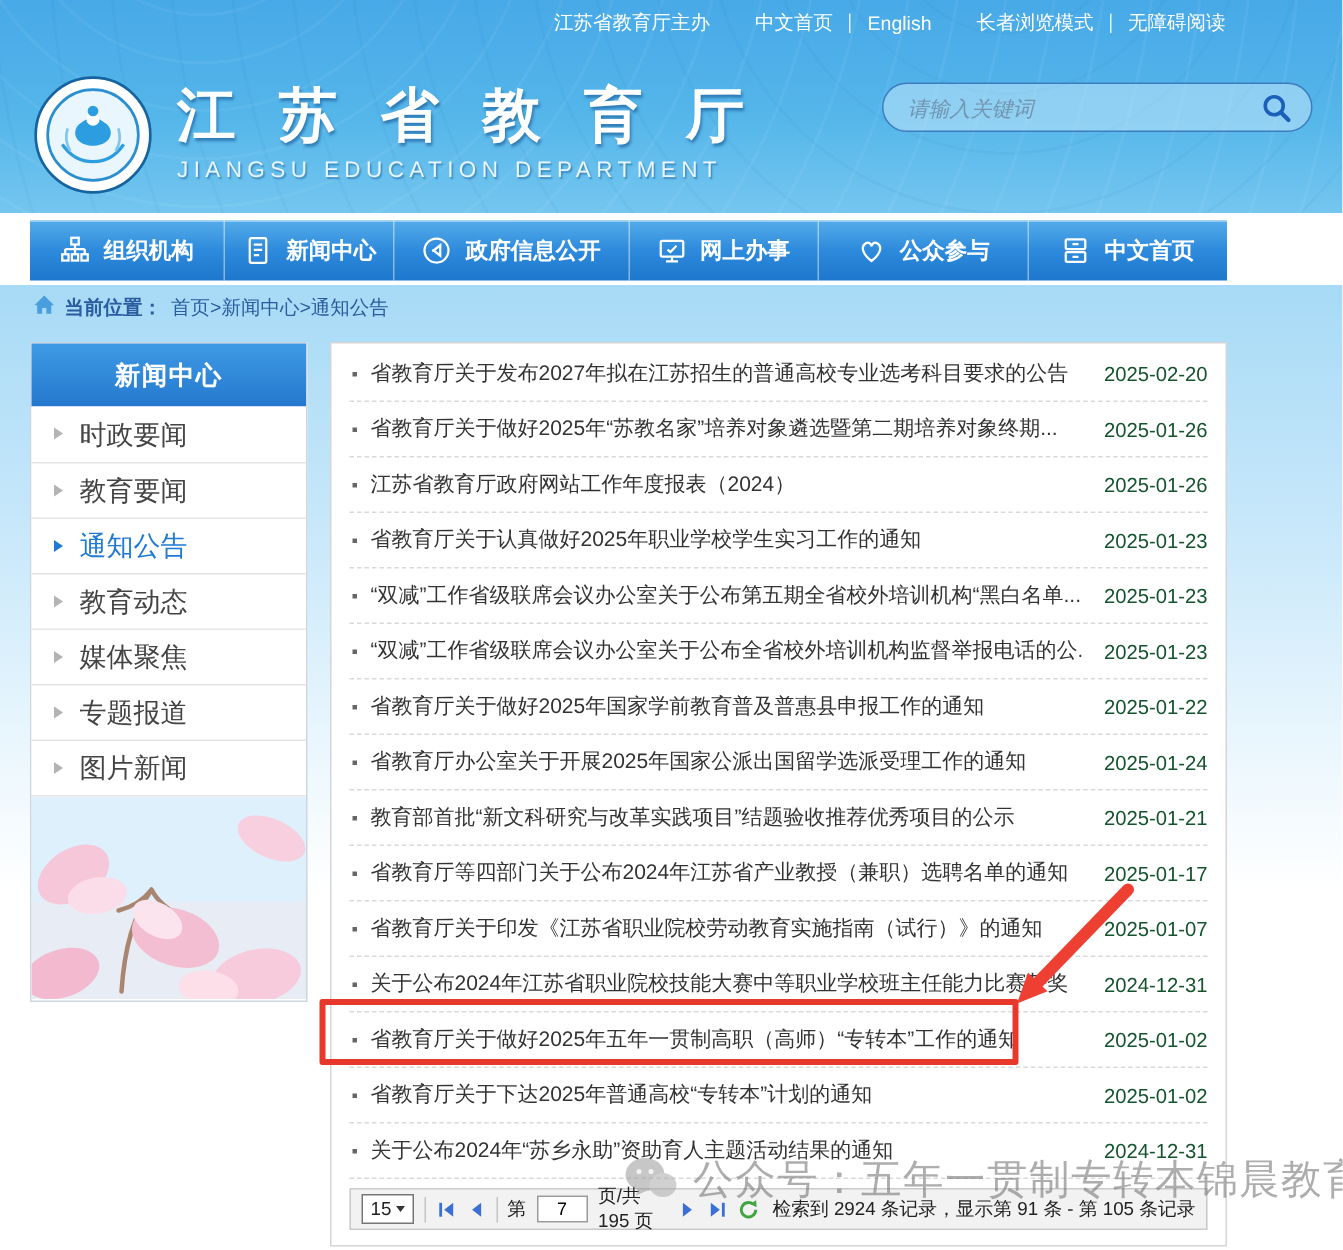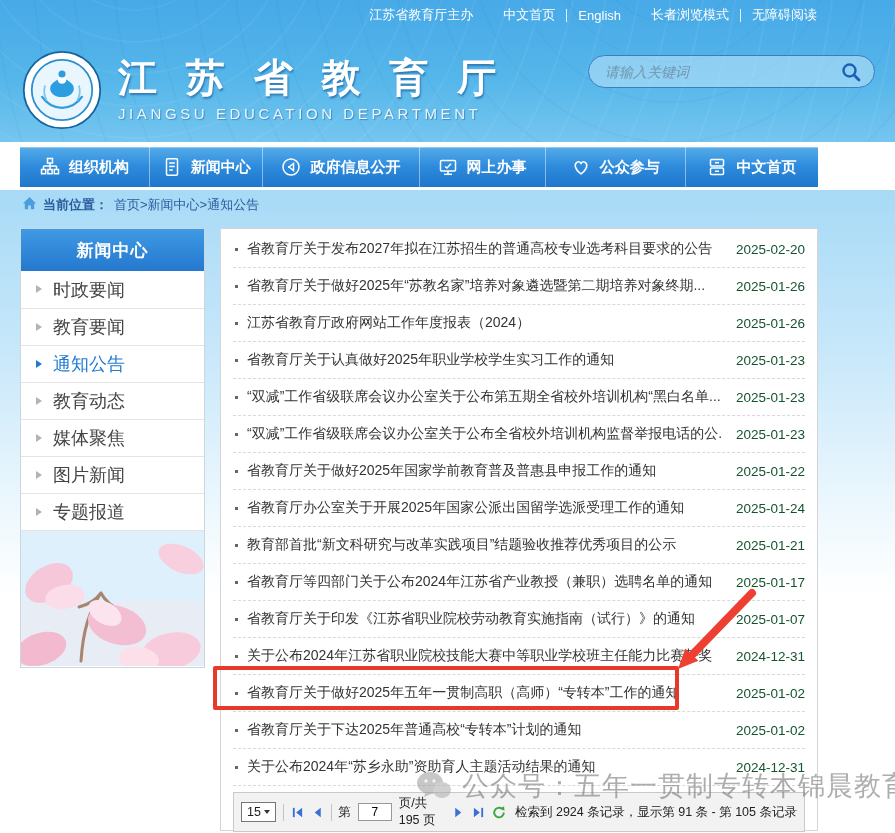"图片新闻" div.sidebar-item { order: before "专题报道" -> after "专题报道" }
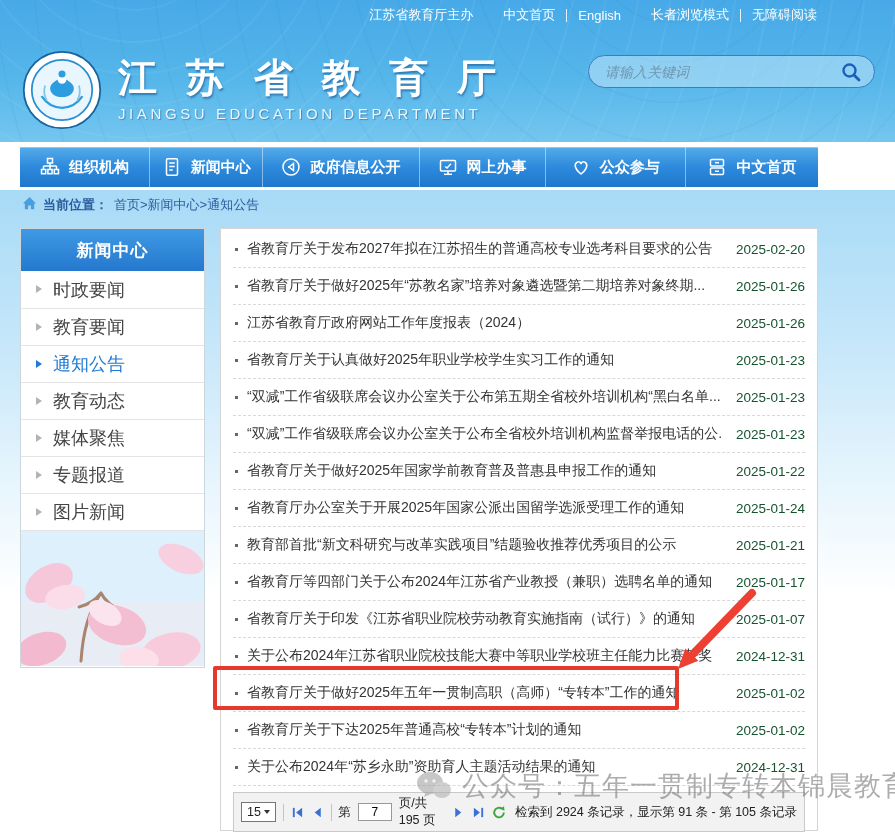"15" .pagebar { height: 40px -> 28px }
